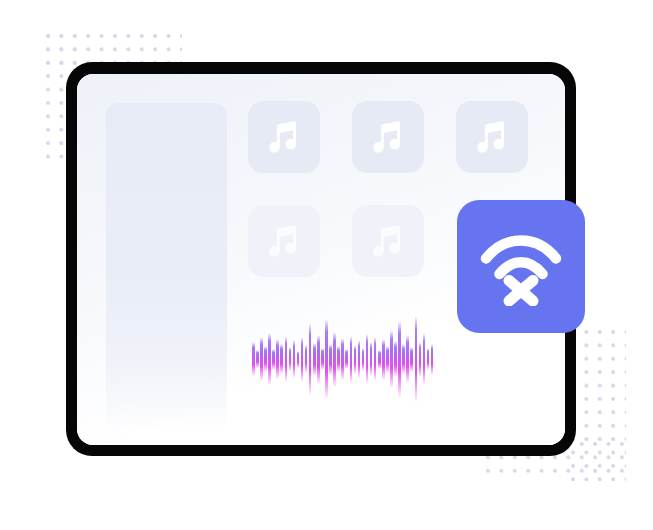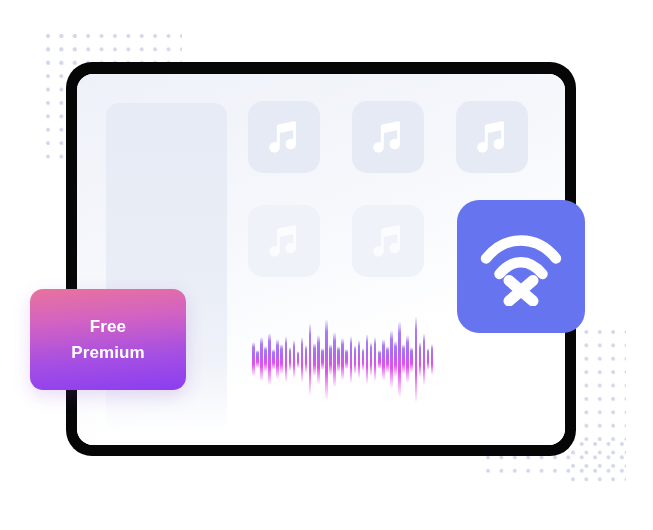"Free" div { html: <div> <span>Free</span> <span>Premium</span> </div> -> none }
